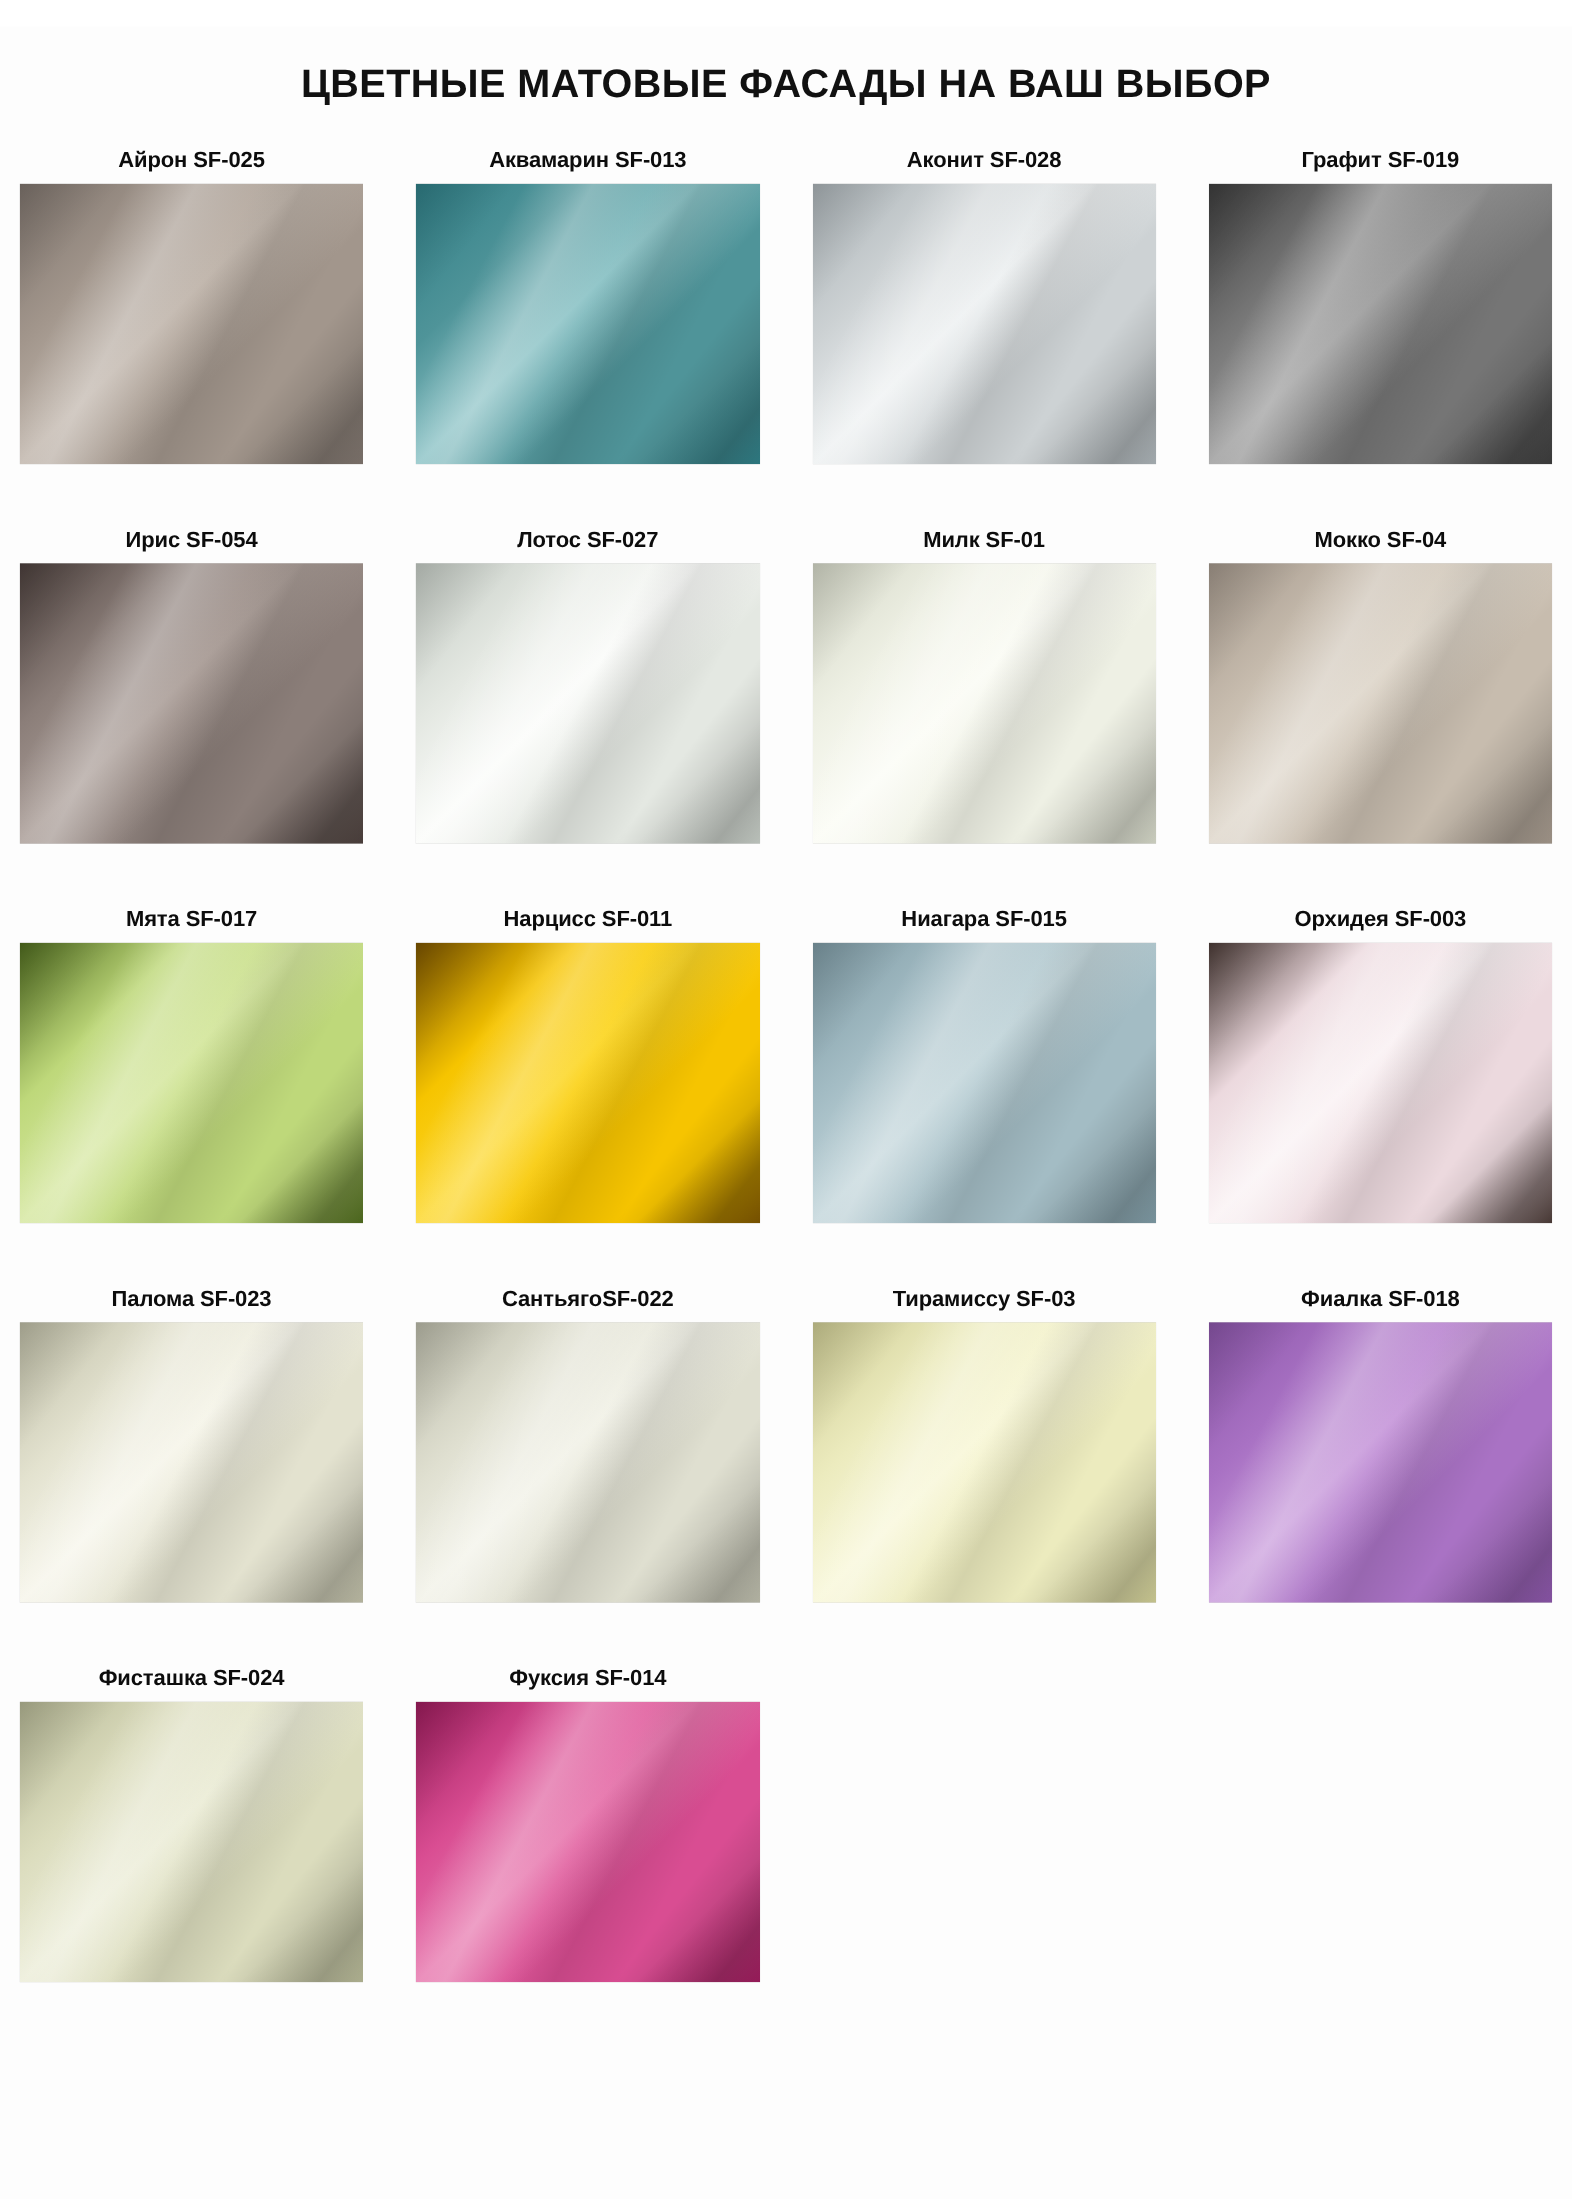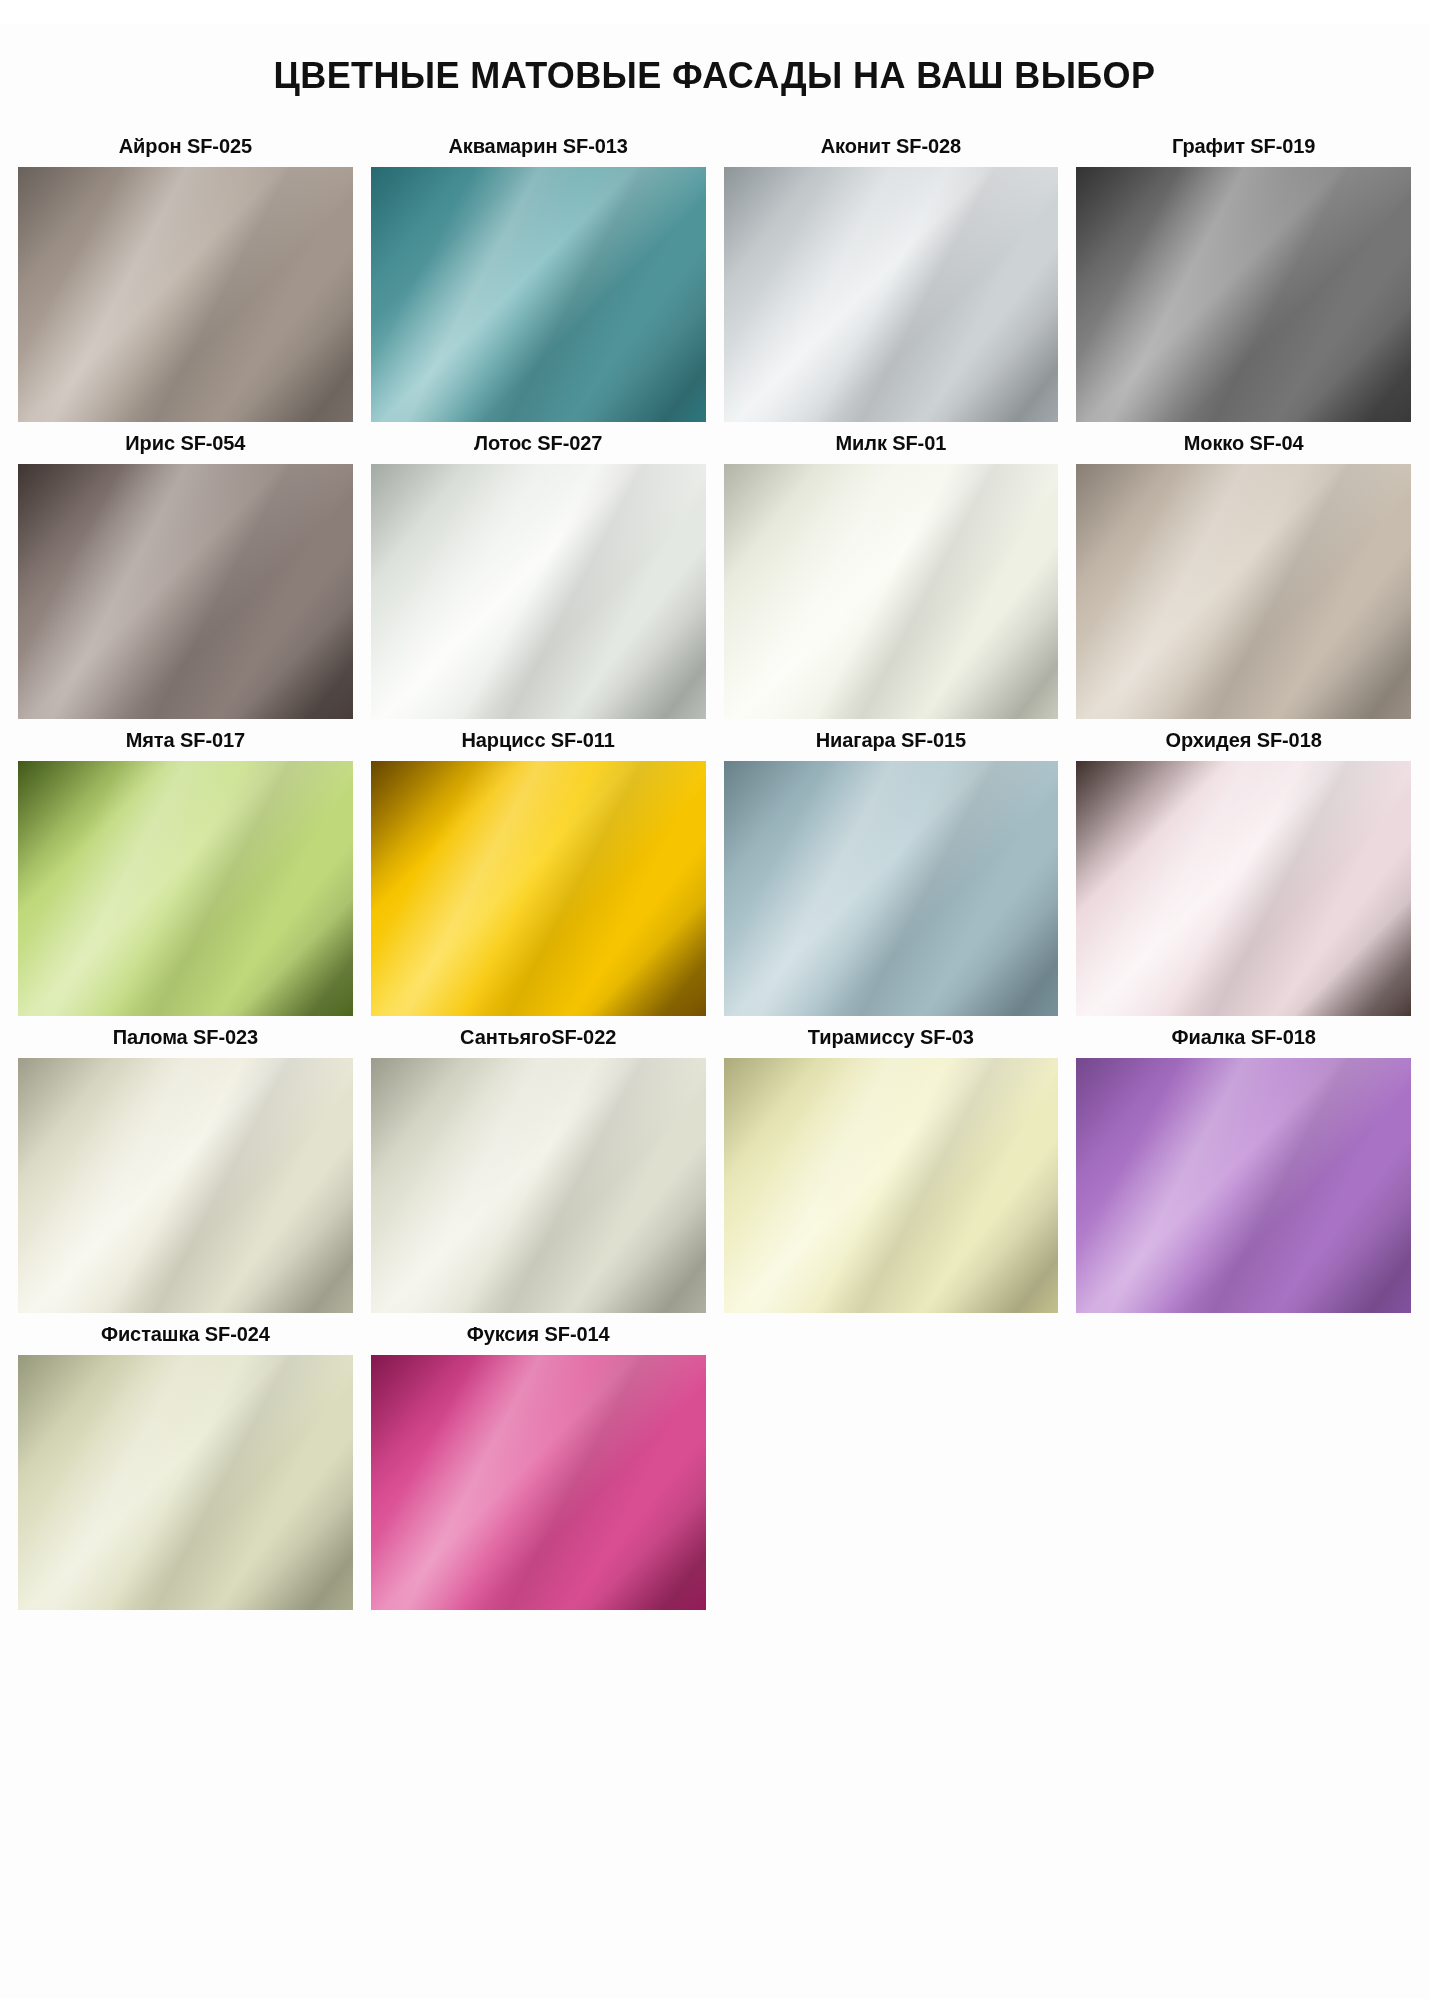"Айрон SF-025" .grid { gap: none -> 48px }
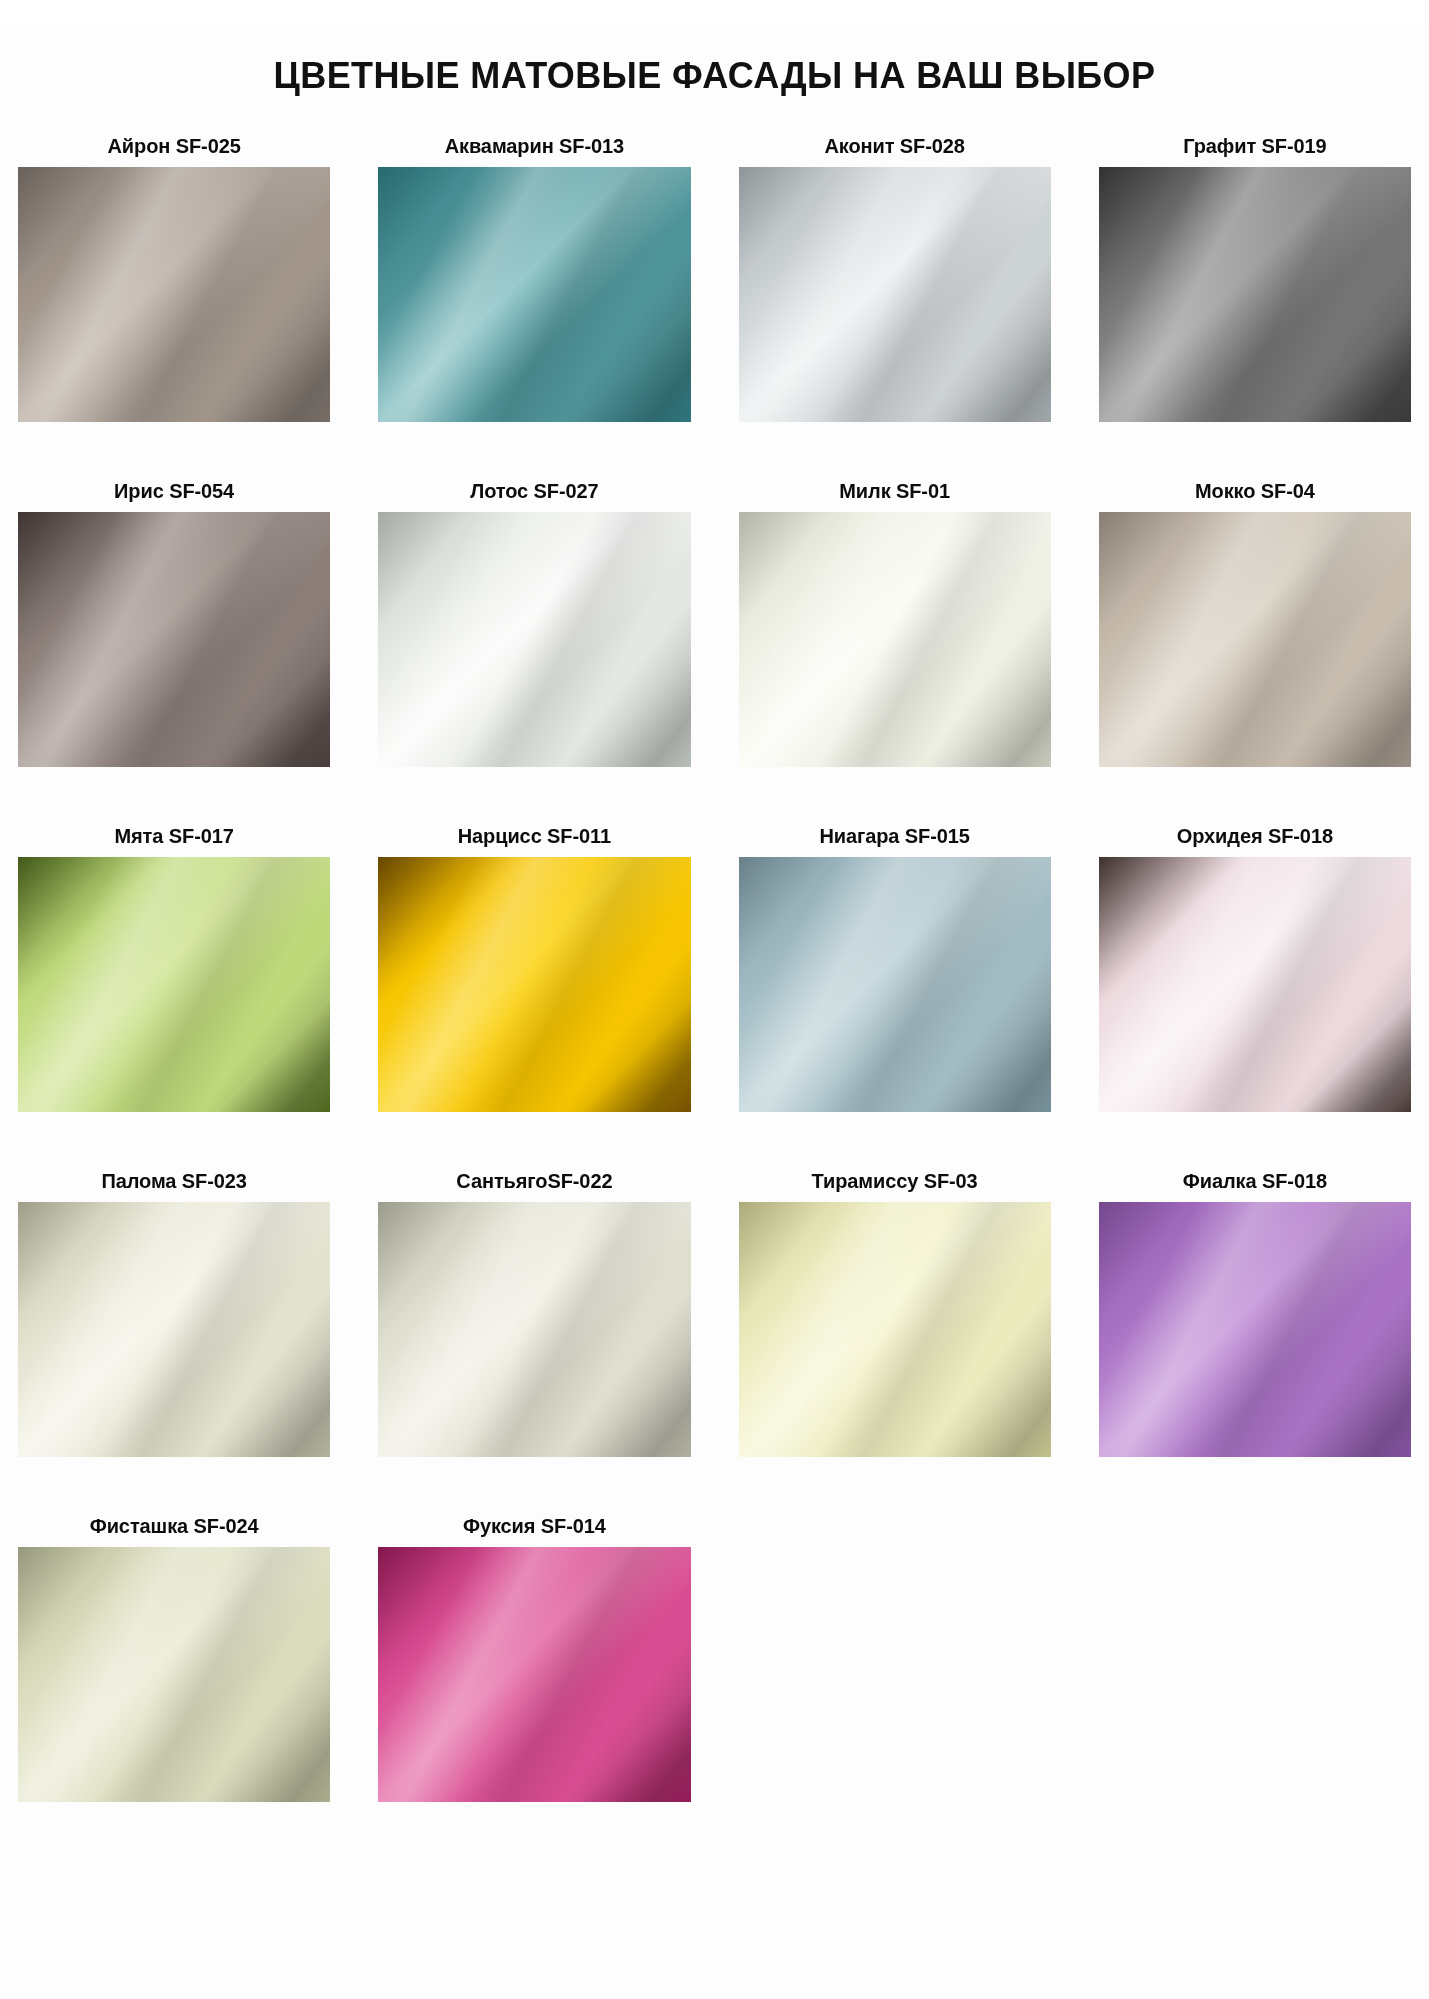"Орхидея SF-018" div.swatch-label { text: SF-018 -> SF-003 }
